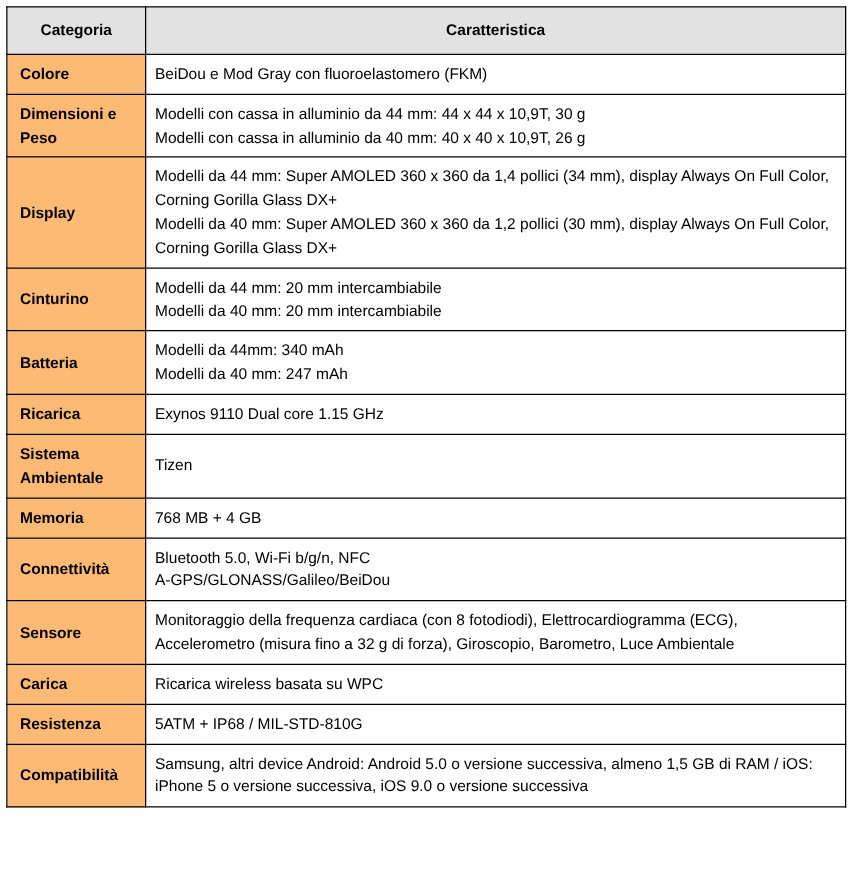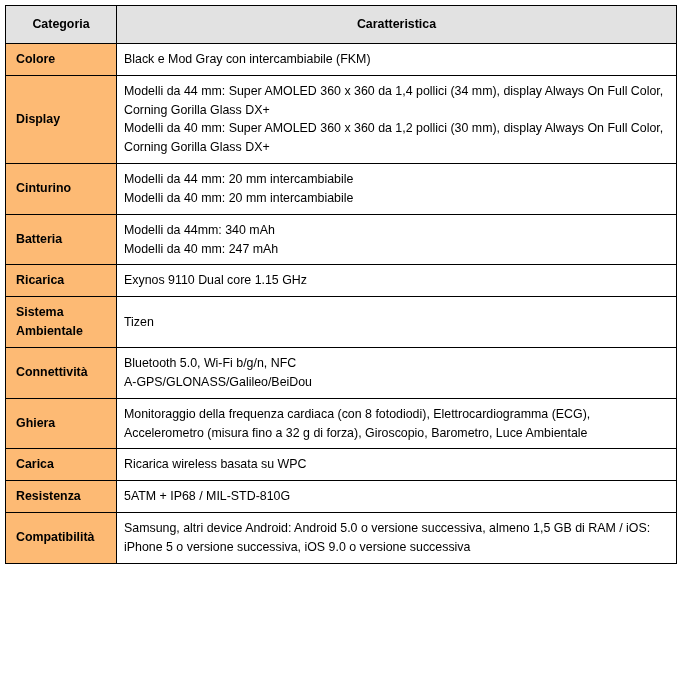"Black e Mod Gray con" span.line { text: Black e Mod Gray con intercambiabile -> BeiDou e Mod Gray con fluoroelastomero }
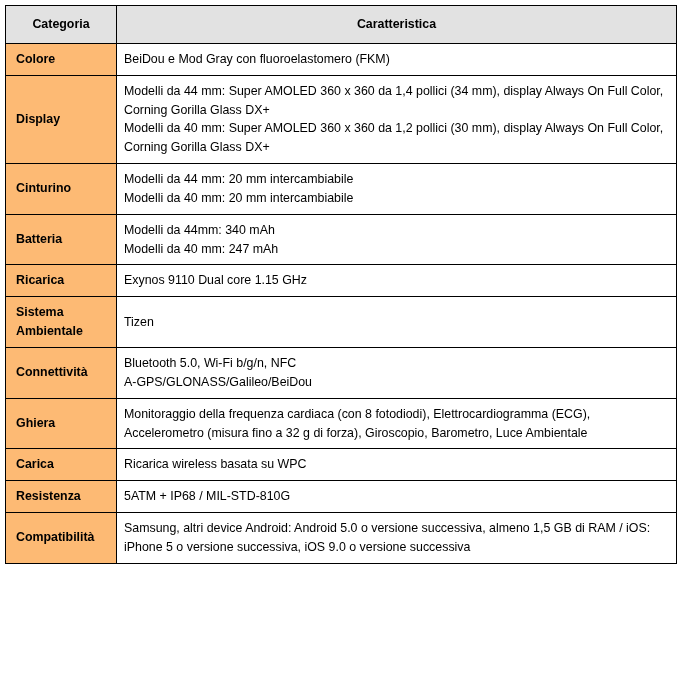"Dimensioni e Peso" tr { html: none -> <tr> <th>Dimensioni e Peso</th> <td> <span>Modelli con cassa in alluminio da 44 mm: 44 x 44 x 10,9T, 30 g</span> <span>Modelli con cassa in alluminio da 40 mm: 40 x 40 x 10,9T, 26 g</span> </td> </tr> }
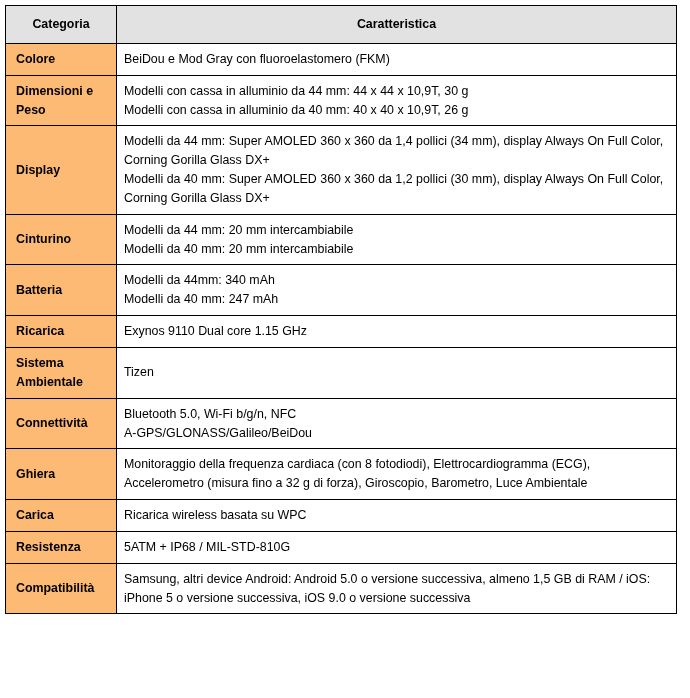"Memoria" tr { html: none -> <tr> <th>Memoria</th> <td> <span>768 MB + 4 GB</span> </td> </tr> }
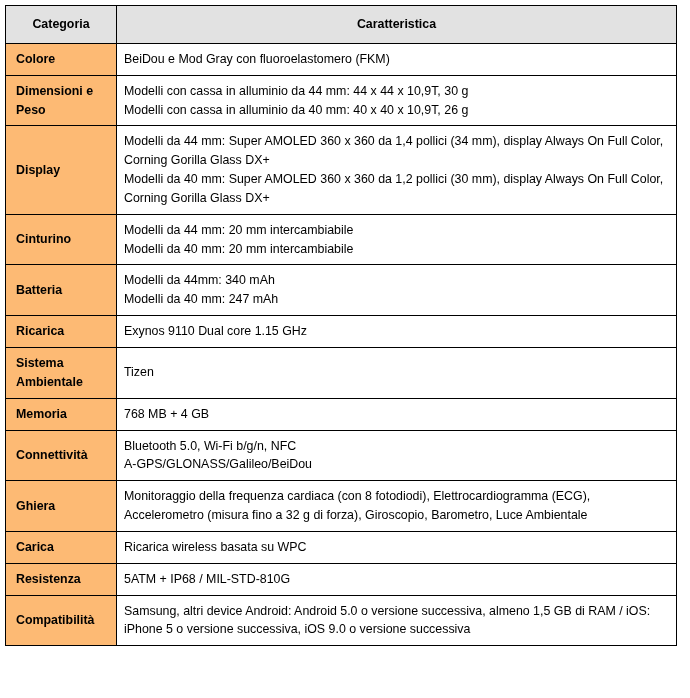"Ghiera" th.category-cell { text: Ghiera -> Sensore }
